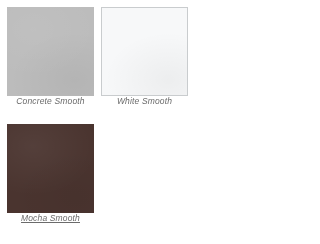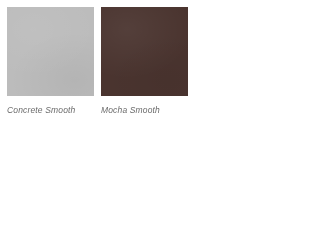"Concrete Smooth" .swatch-label { margin-top: 9px -> 0; text-align: left -> center }
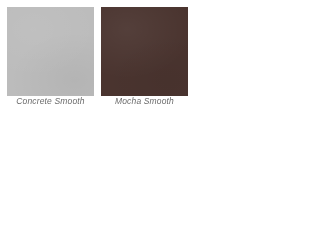"White Smooth" div.swatch-cell { html: none -> <div> <div></div> <div>White Smooth</div> </div> }
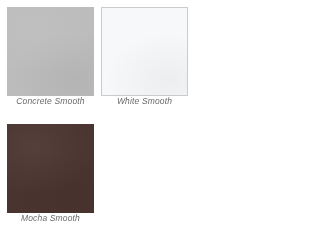"Mocha Smooth" div.swatch-label { text-decoration: none -> underline }
